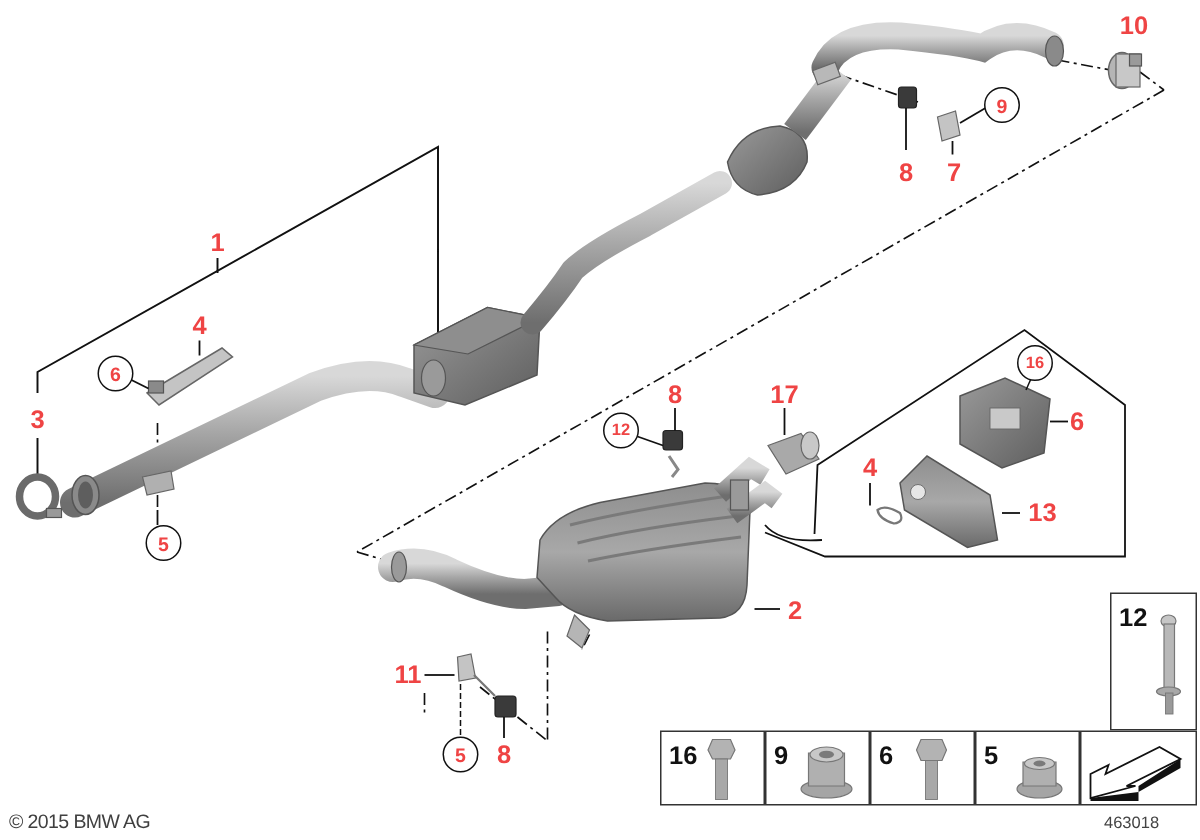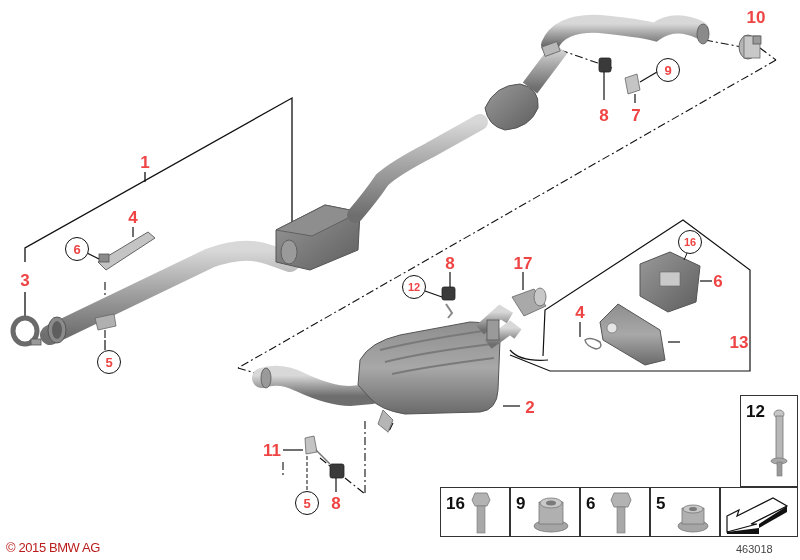"13" div.lbl { margin-left: 44px -> none }
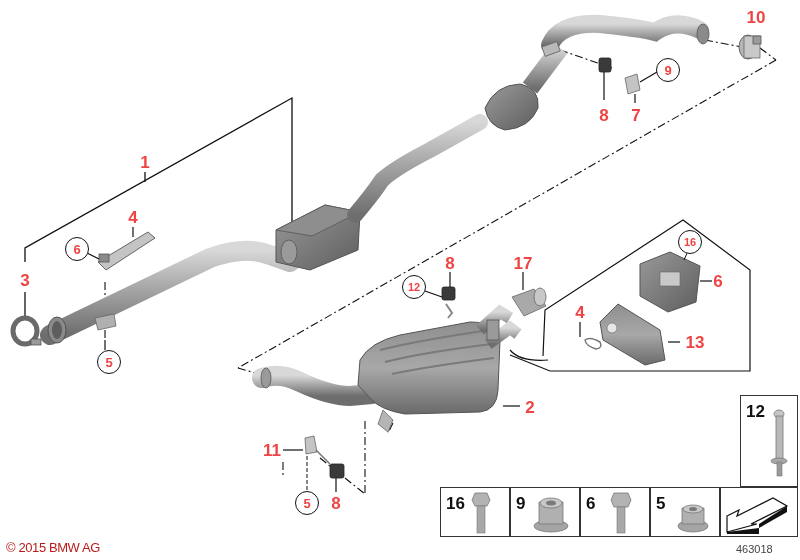"© 2015 BMW AG" .copyright { color: #b91c1c -> #404040 }
